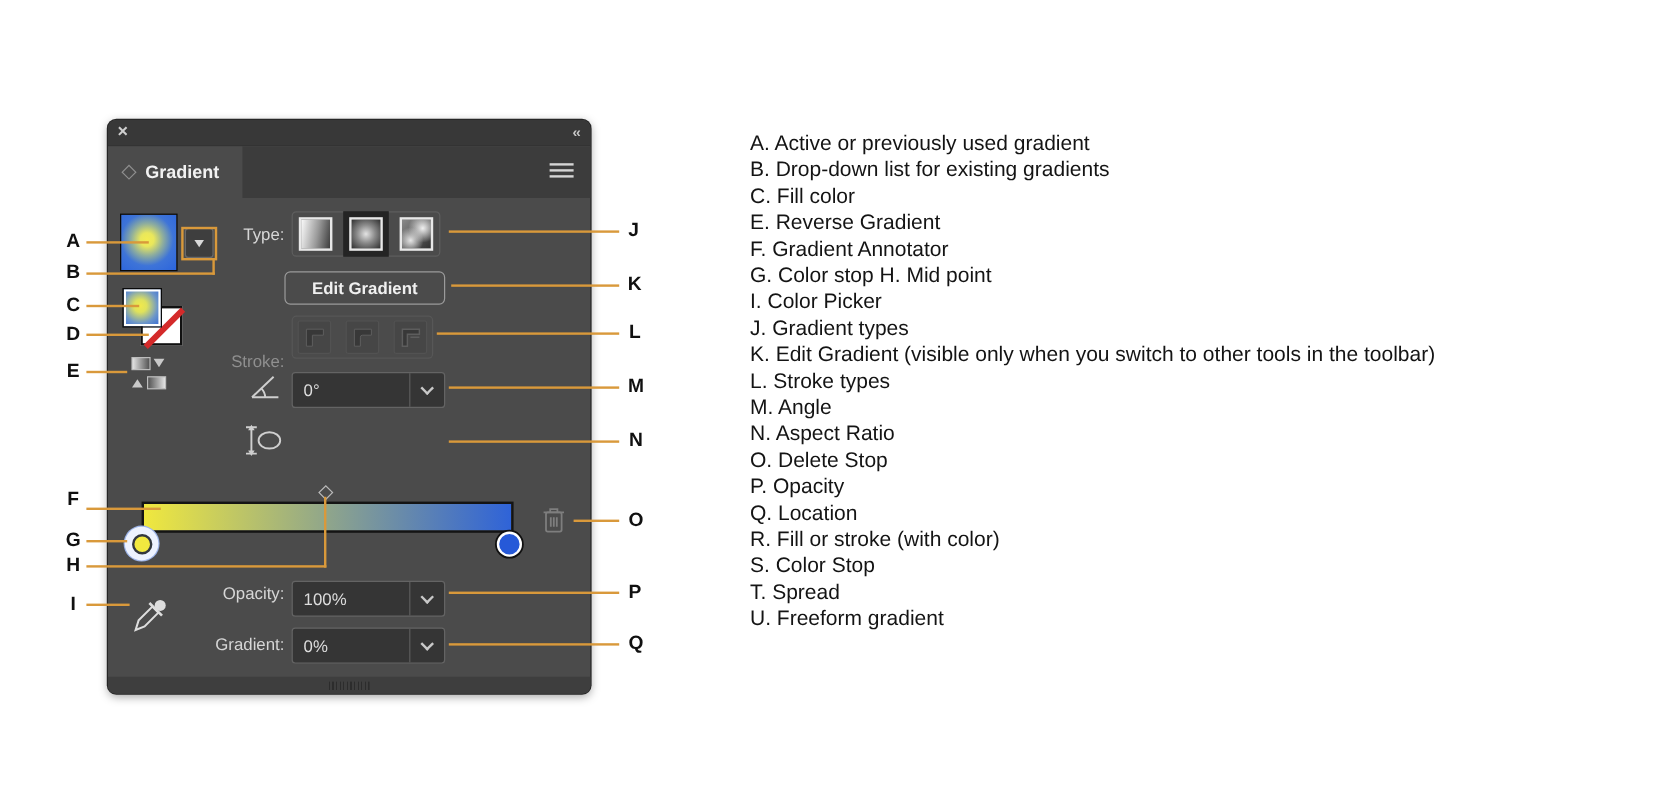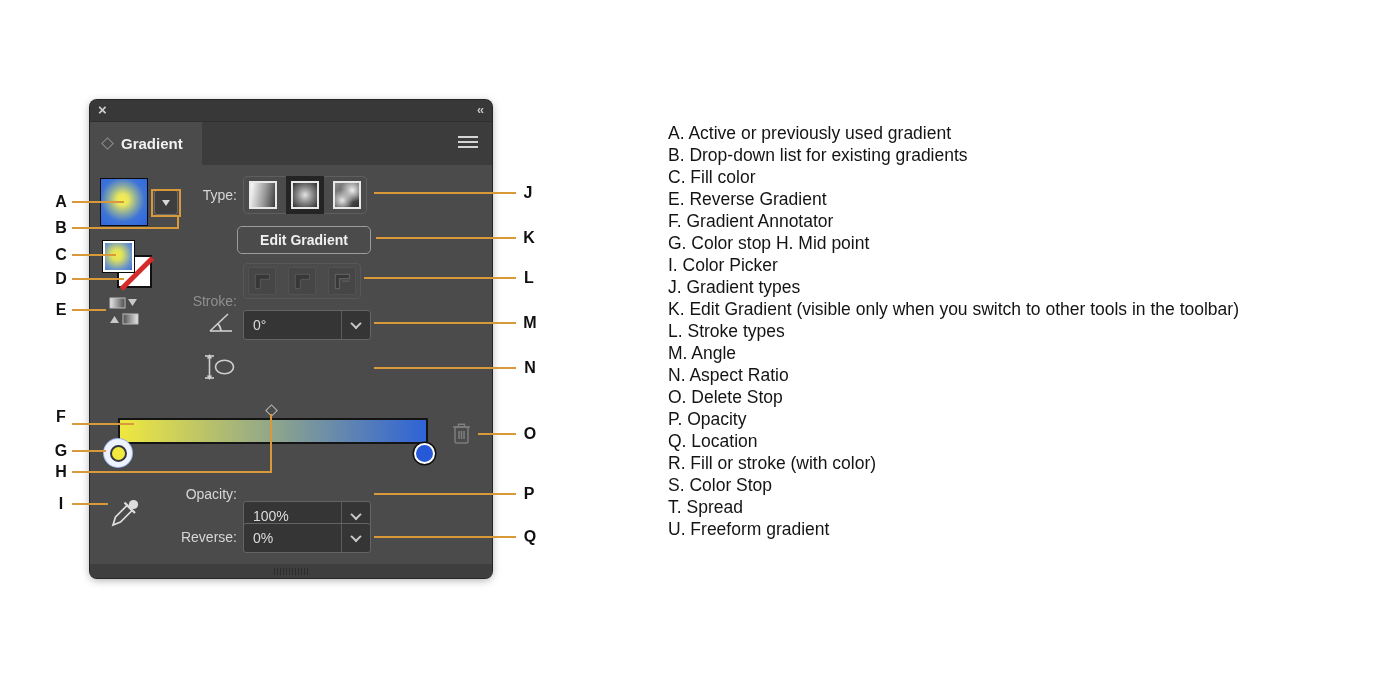"A. Active or previously used" #legend { margin-left: 43px -> none; top: 122px -> 108px }
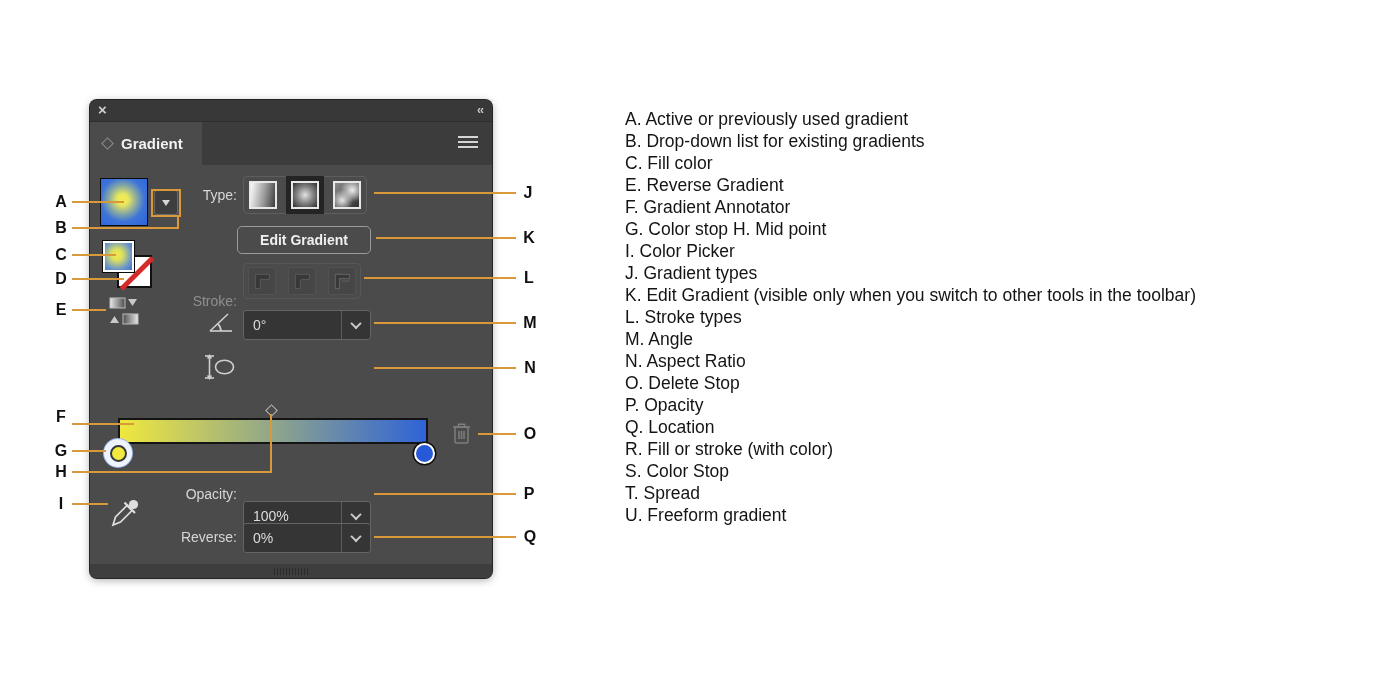"100%" div.field { top: 401px -> 384px }
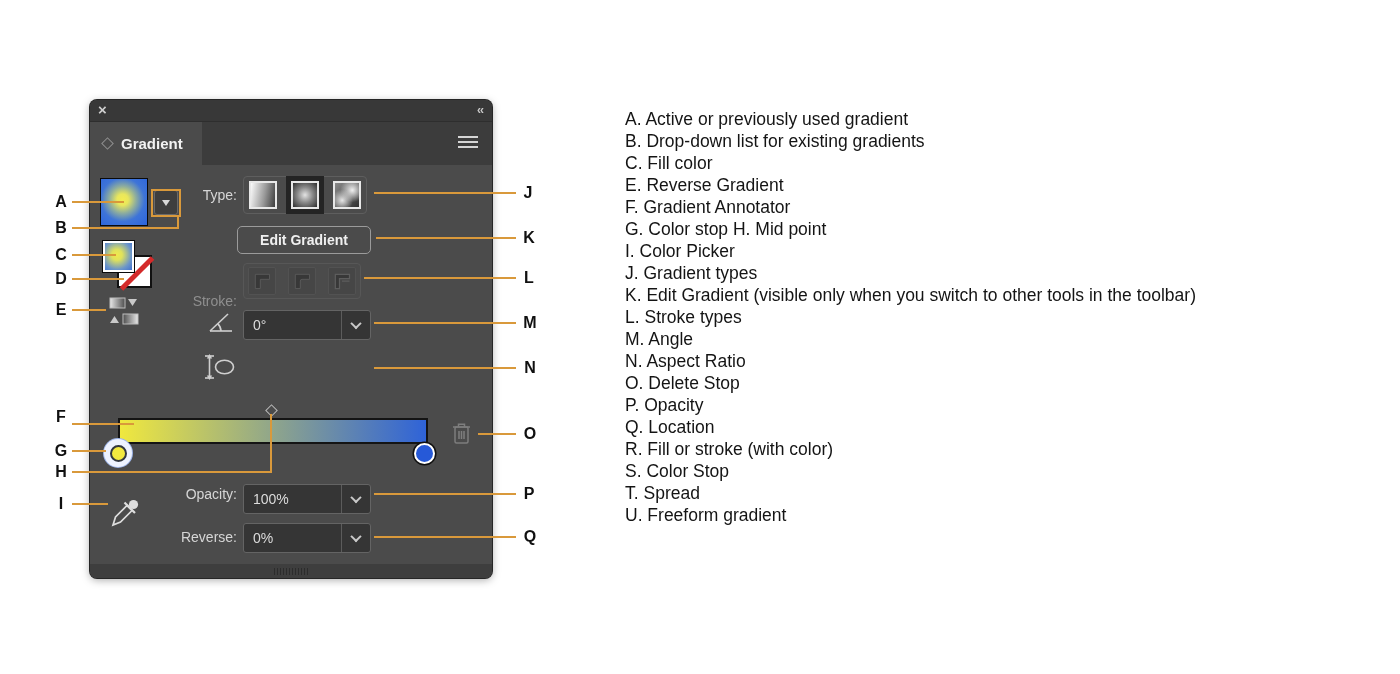"Reverse:" div.row-label { text: Reverse -> Gradient }
